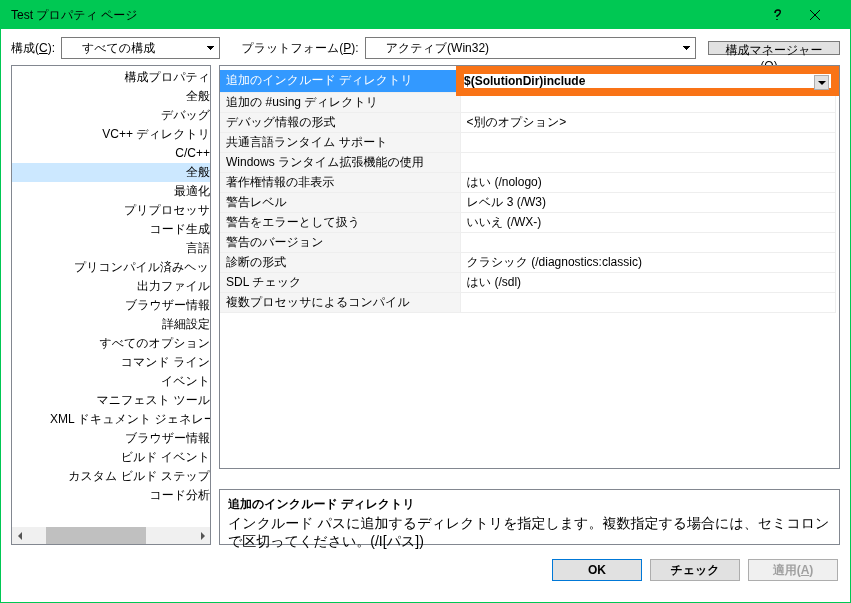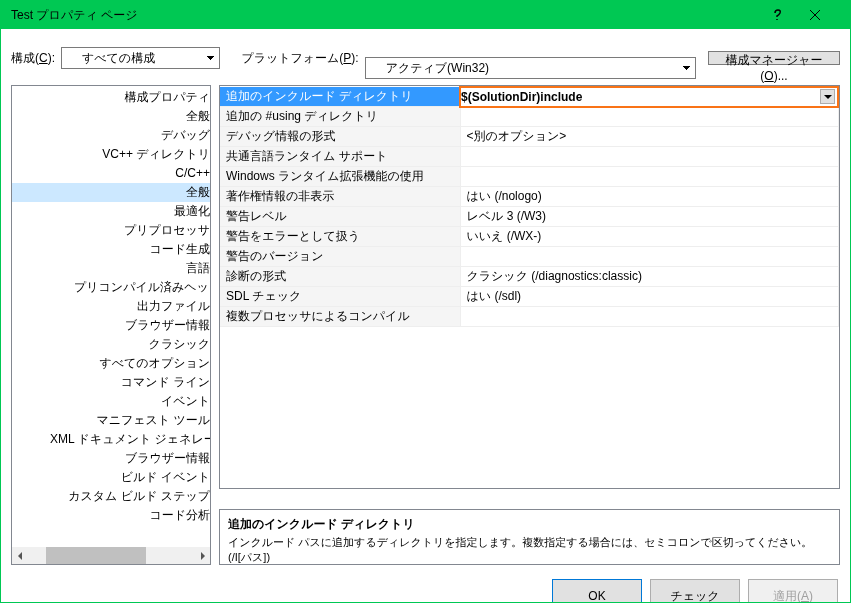"アクティブ(Win32)" .toolbar .sel-platform { margin-top: 20px -> none }
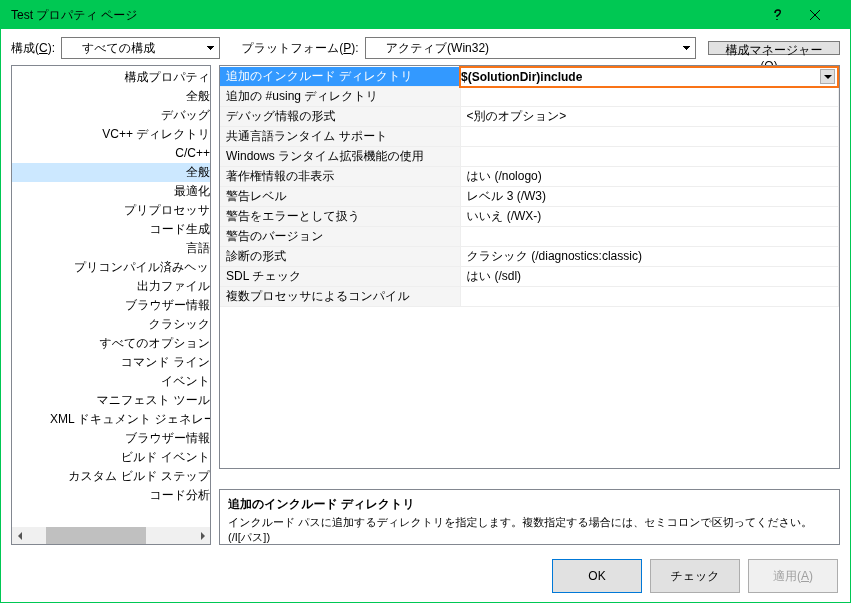"$(SolutionDir)include" .grid-table tr.hl td.val { border: 2px solid #f97316 -> 8px solid #f97316 }
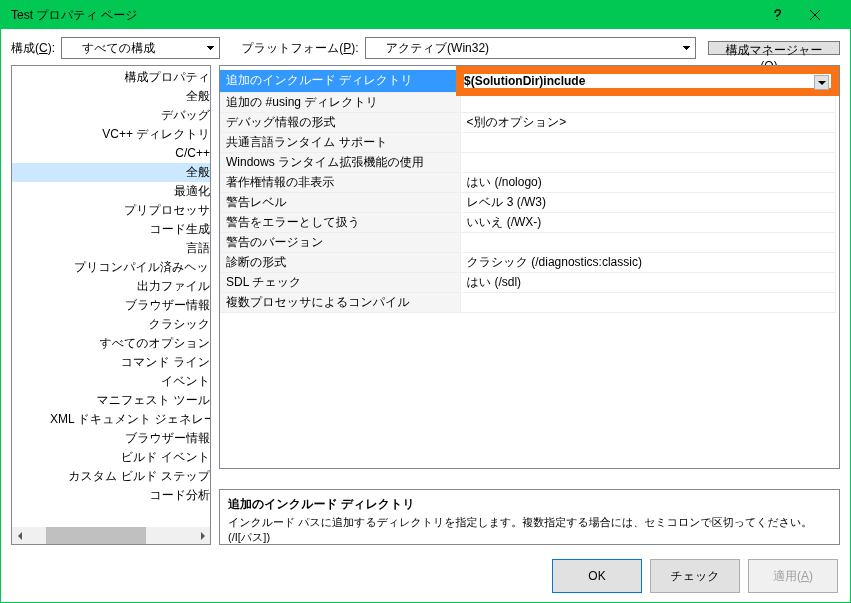"クラシック" div.lvl2 { text: クラシック -> 詳細設定 }
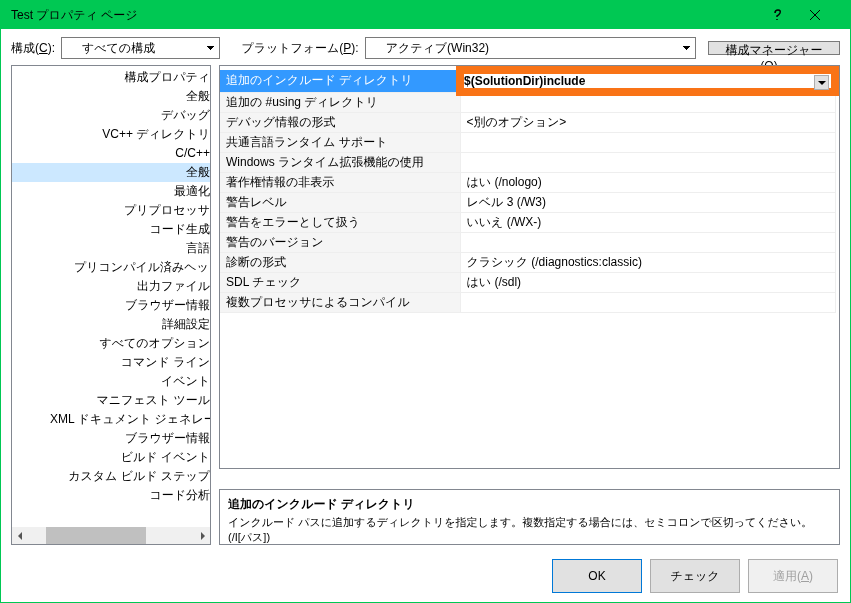"インクルード" .desc .db { font-size: 11px -> 14px }
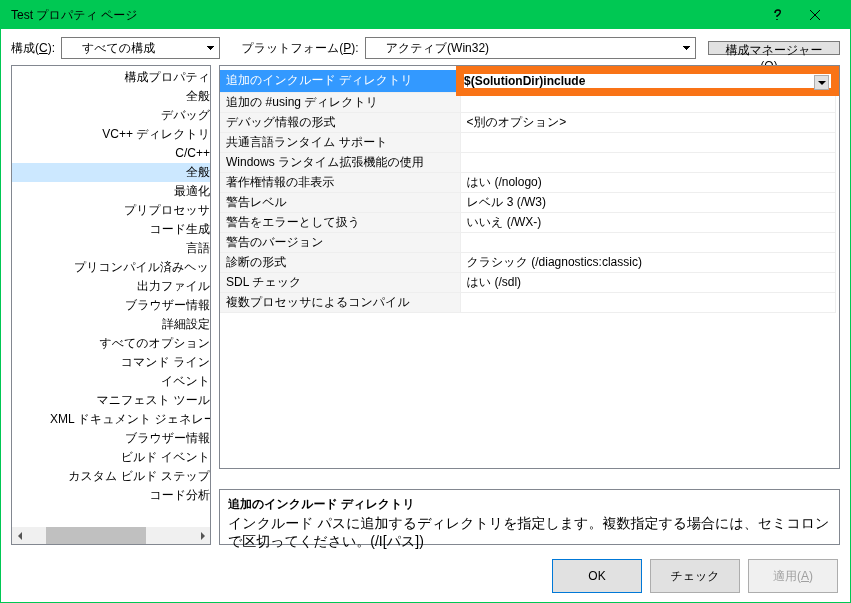"OK" .footer button { font-weight: none -> bold; height: 34px -> 22px }
